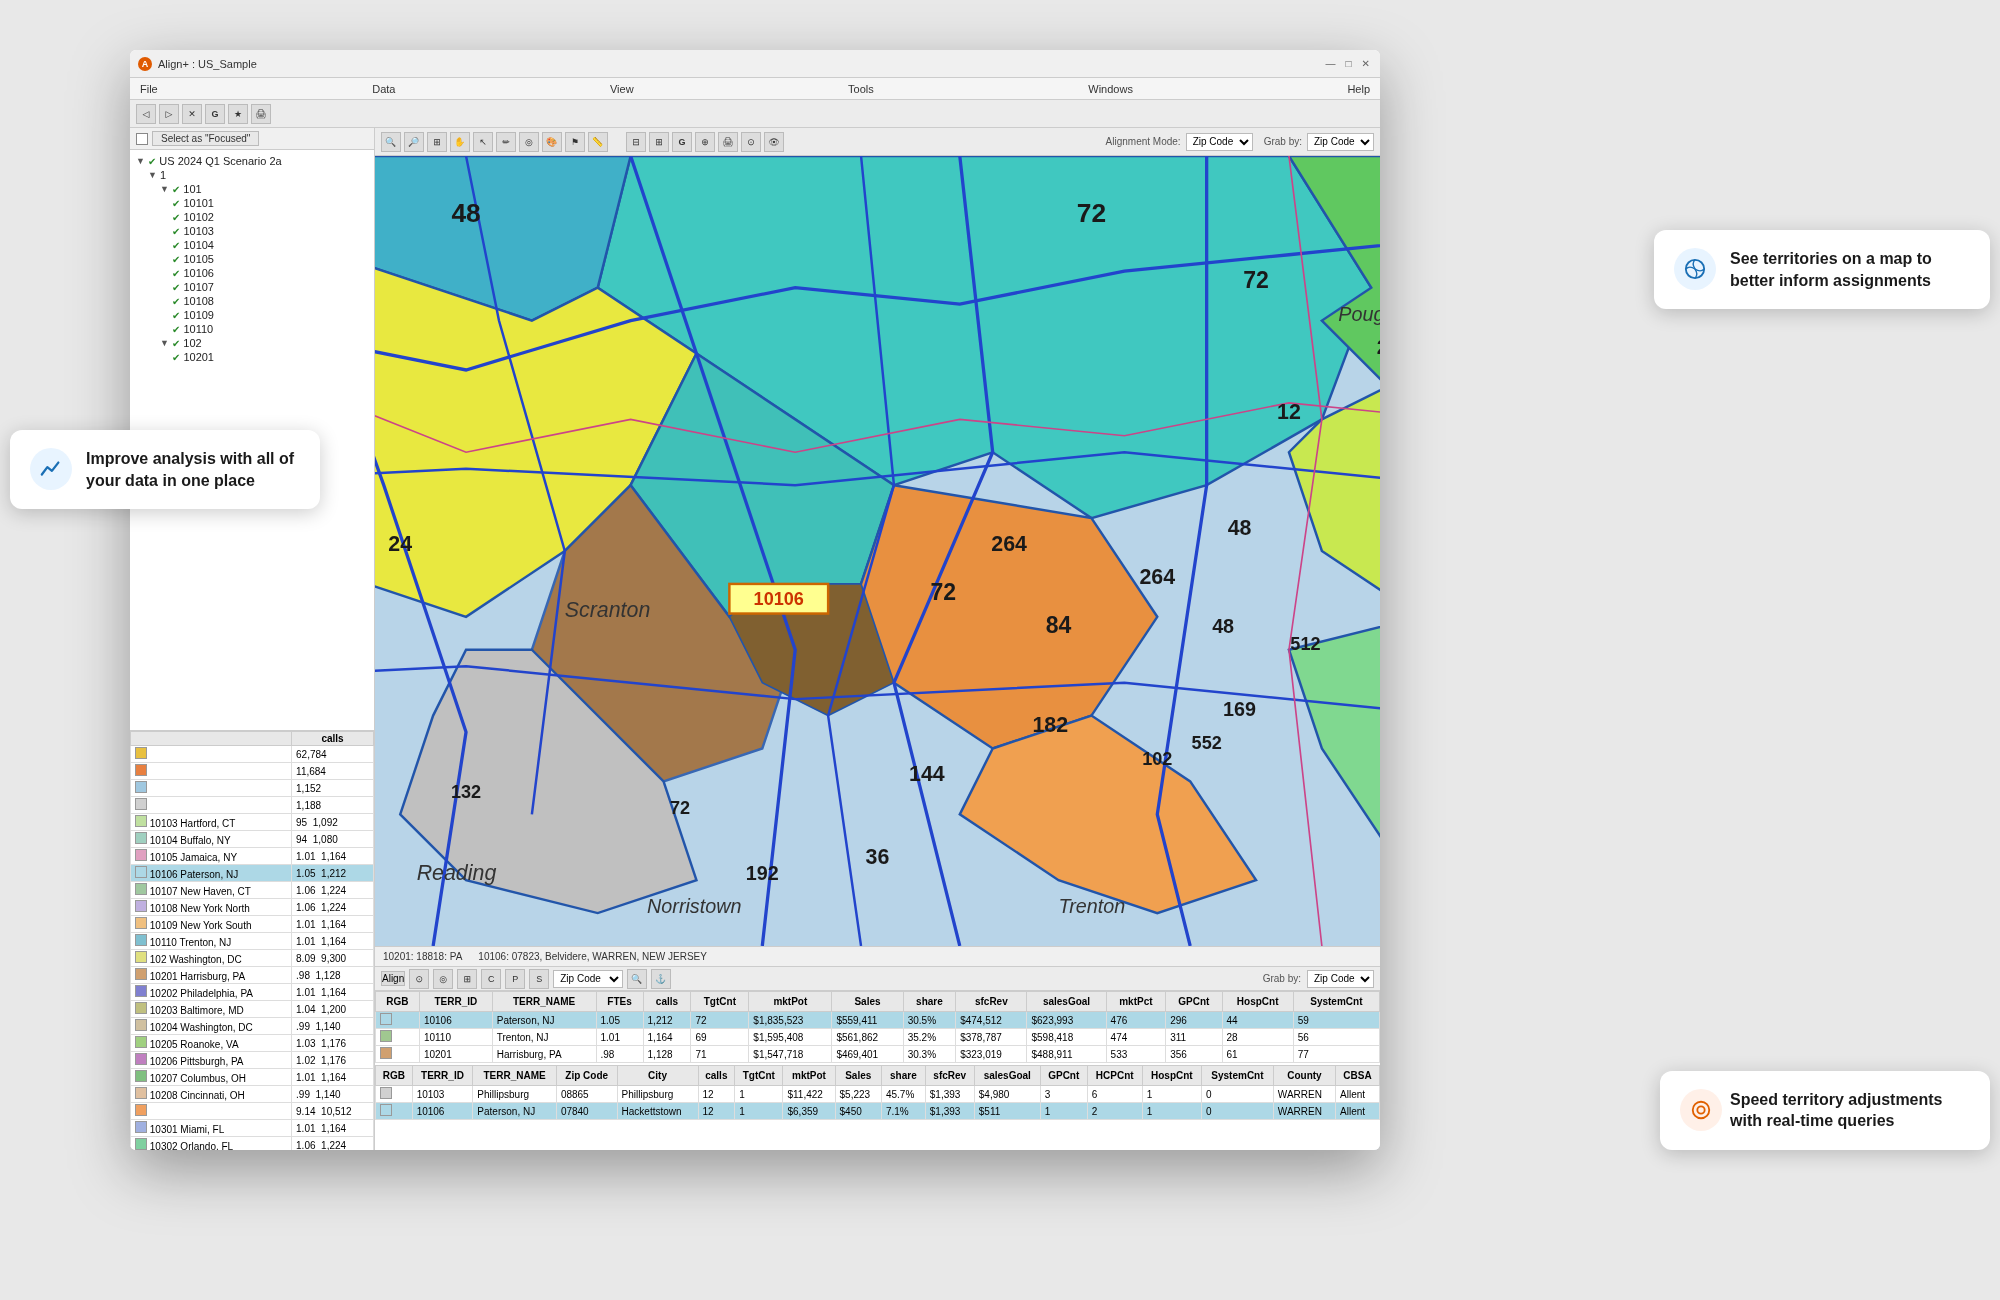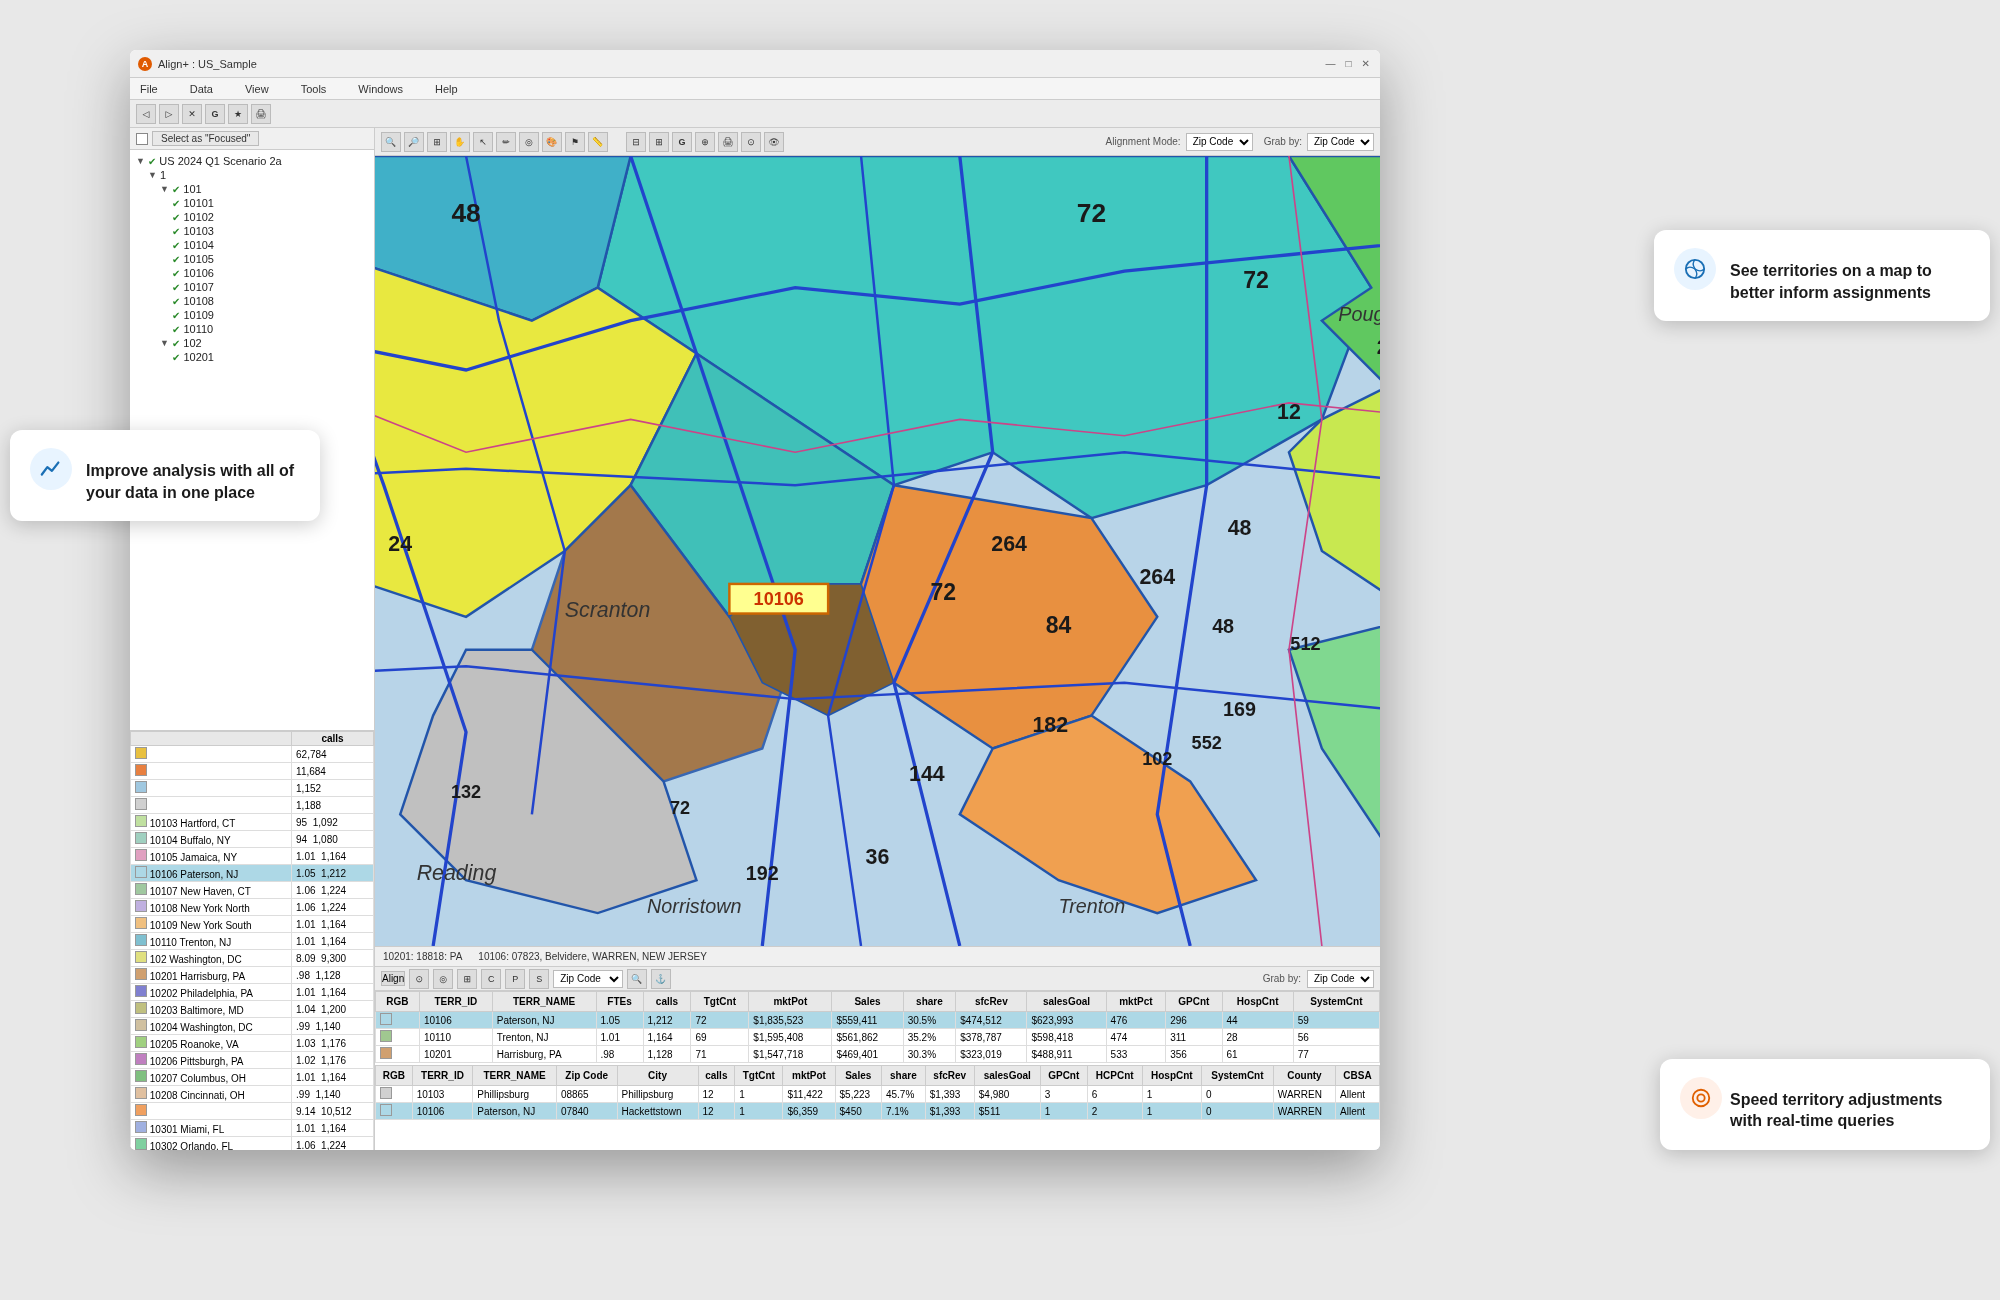"File" .menu-bar { gap: 24px -> 14px; justify-content: none -> space-between }
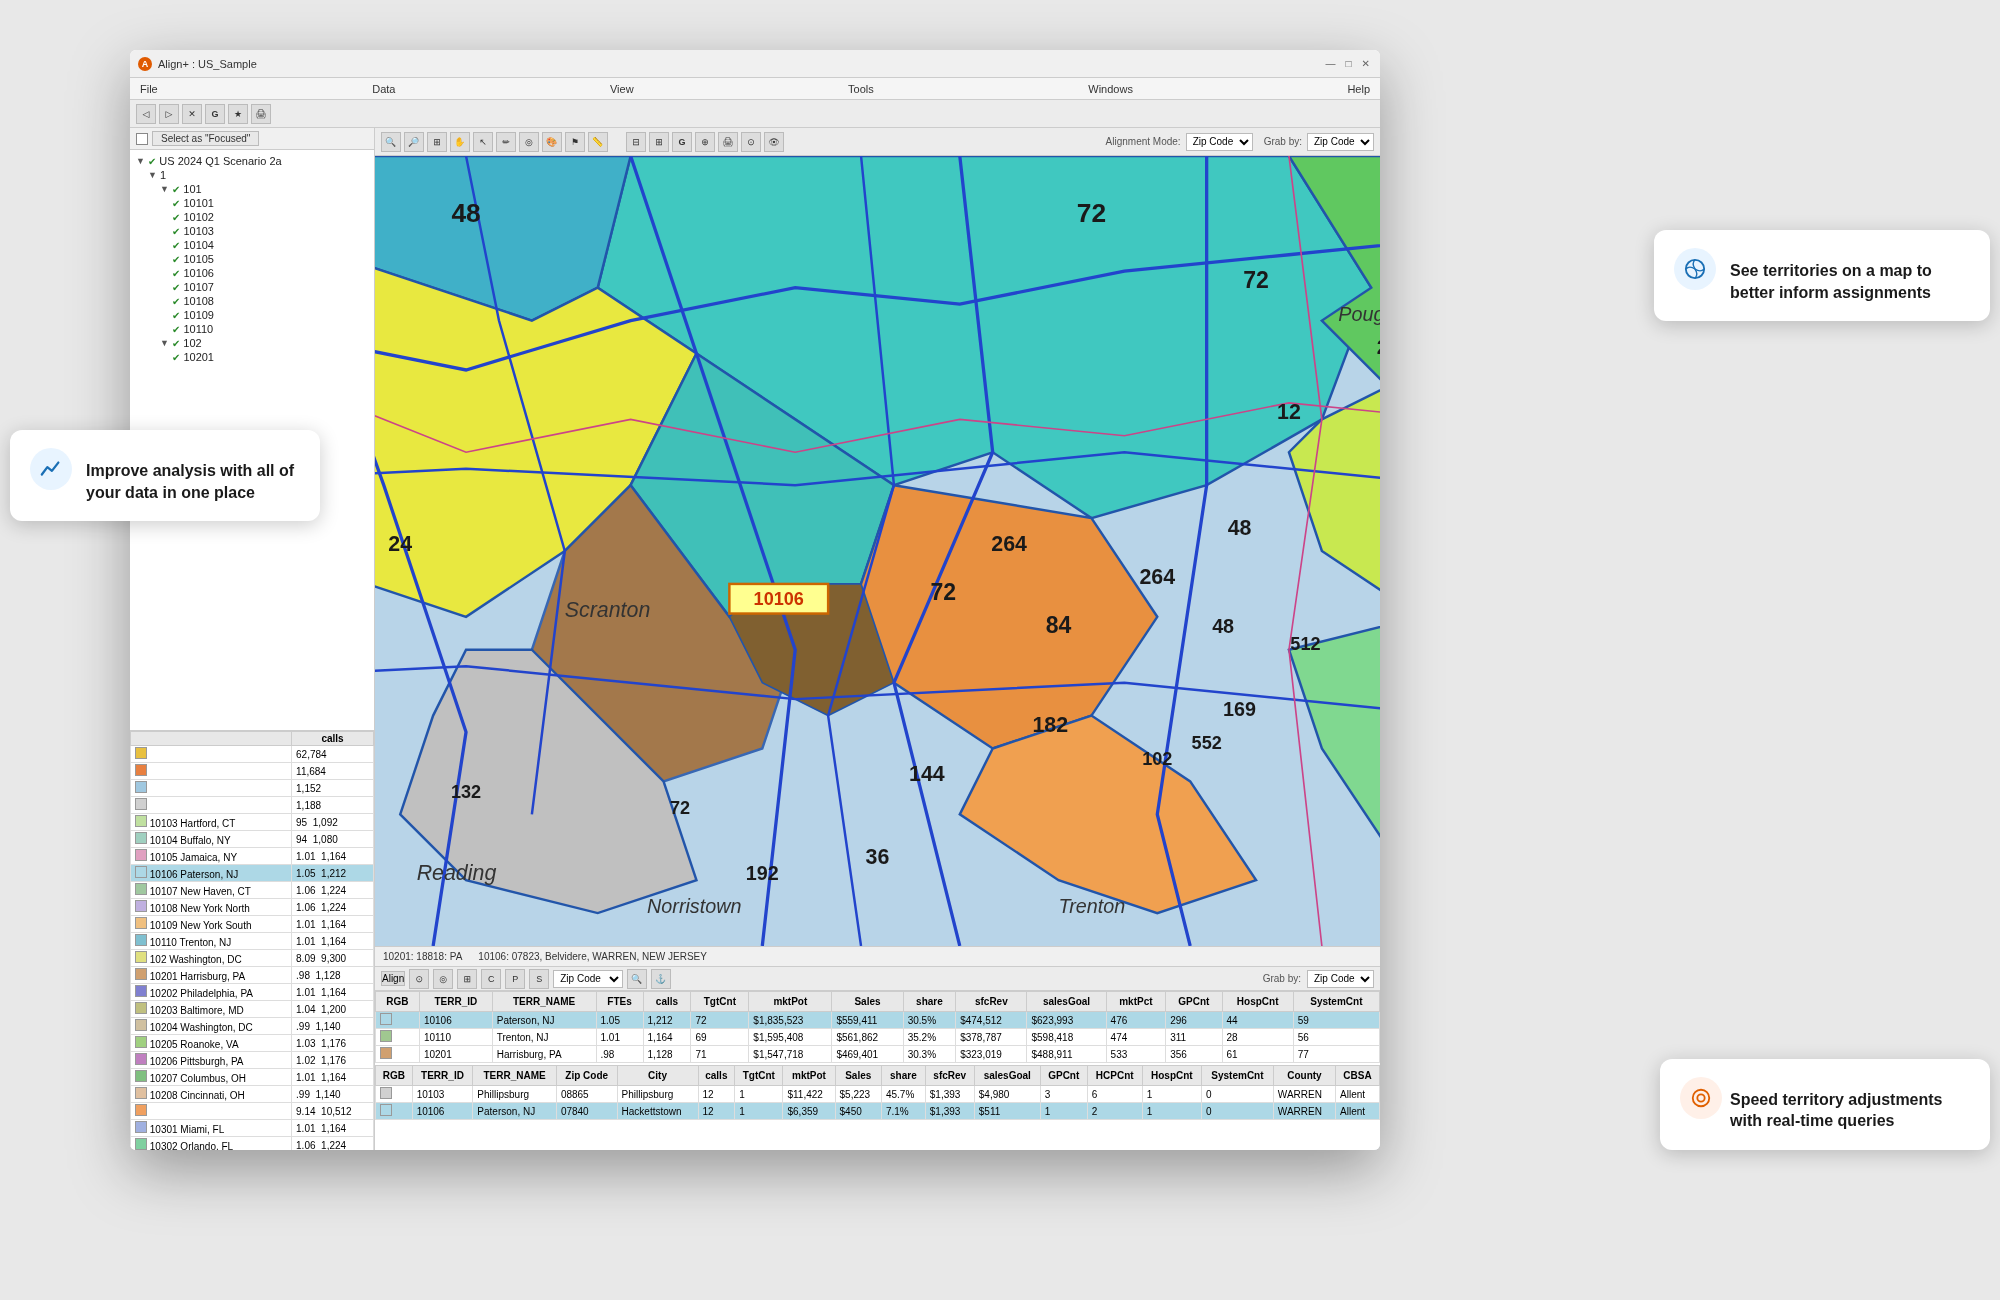"See territories on a map" .callout-text { margin-top: 12px -> none }
